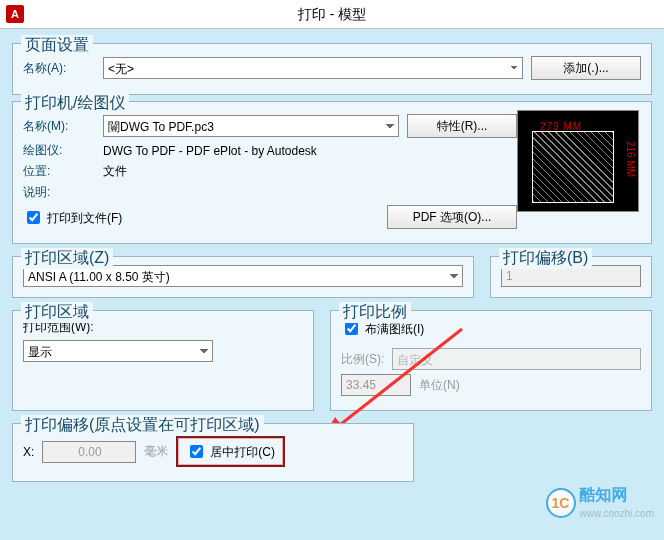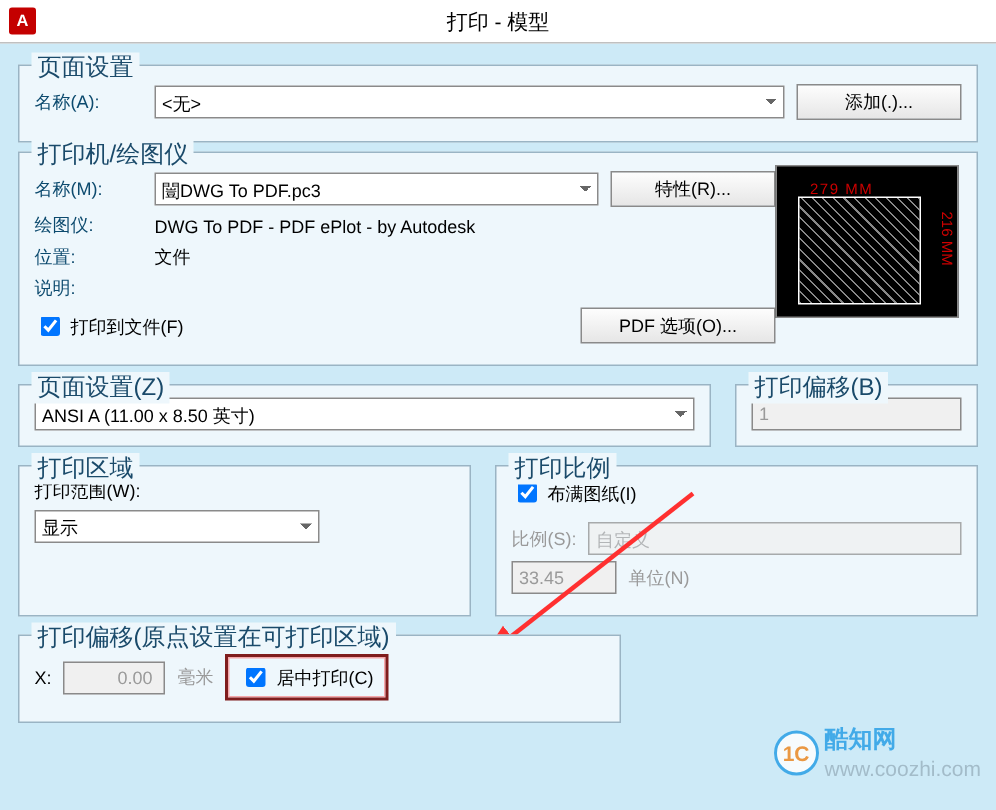"页面设置(Z)" div.legend { text: 页面设置 -> 打印区域 }
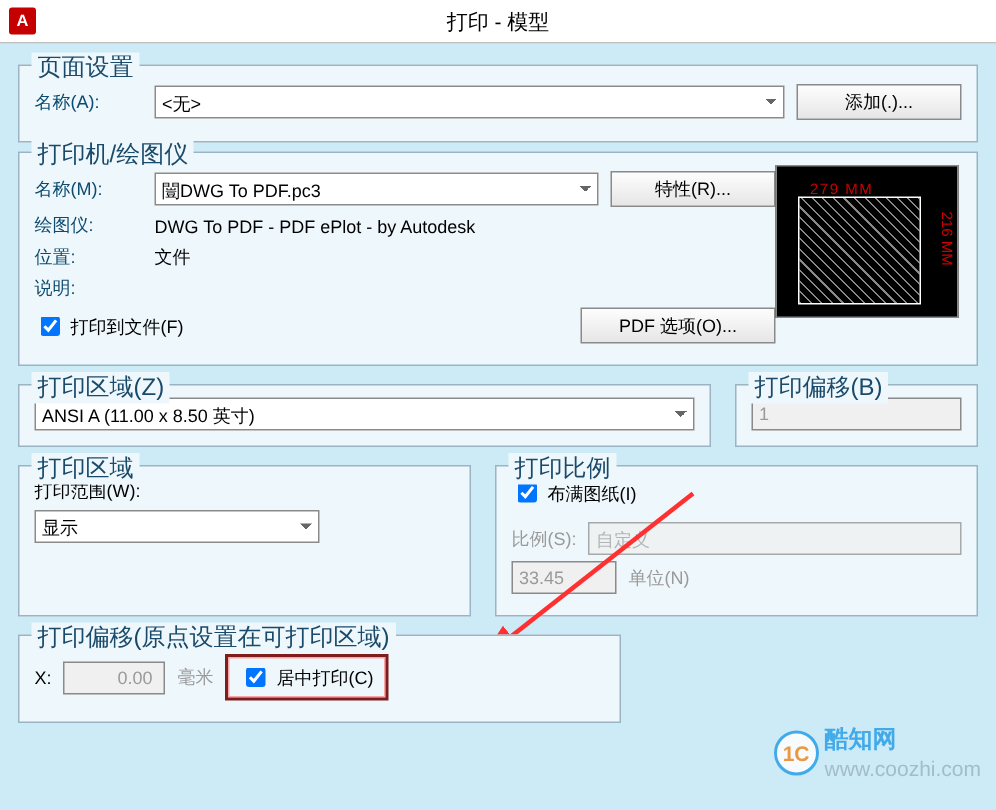"0.00" input.text { width: 68px -> 94px }
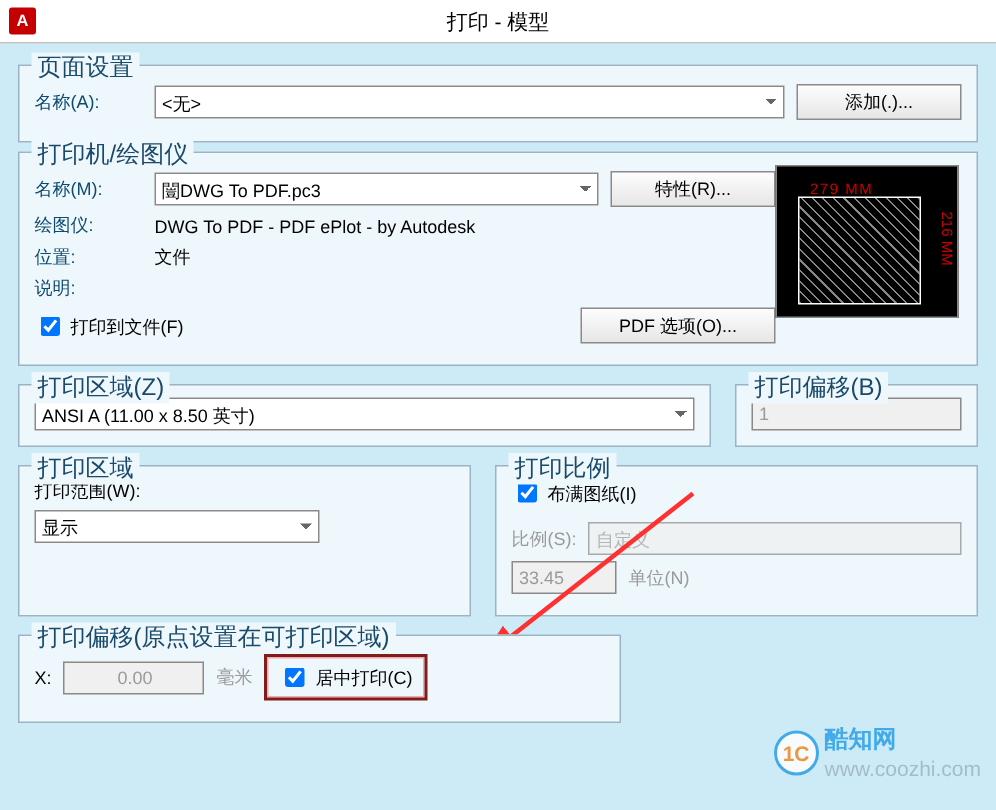"www.coozhi.com" .wm-sub { font-size: 14px -> 10px }
